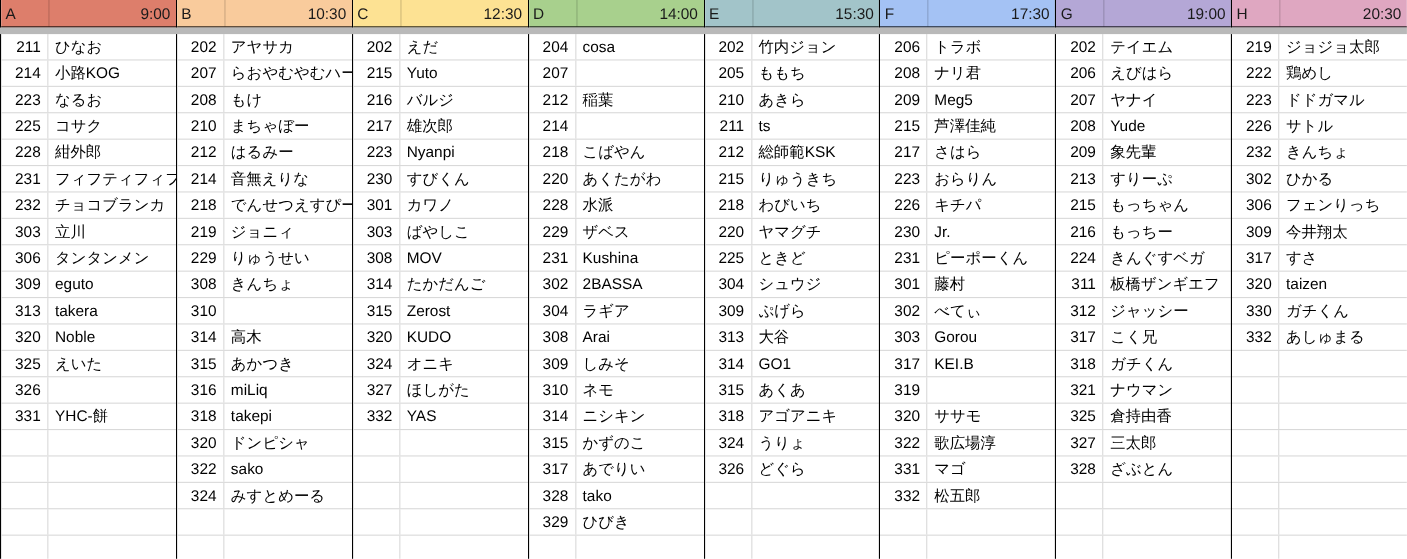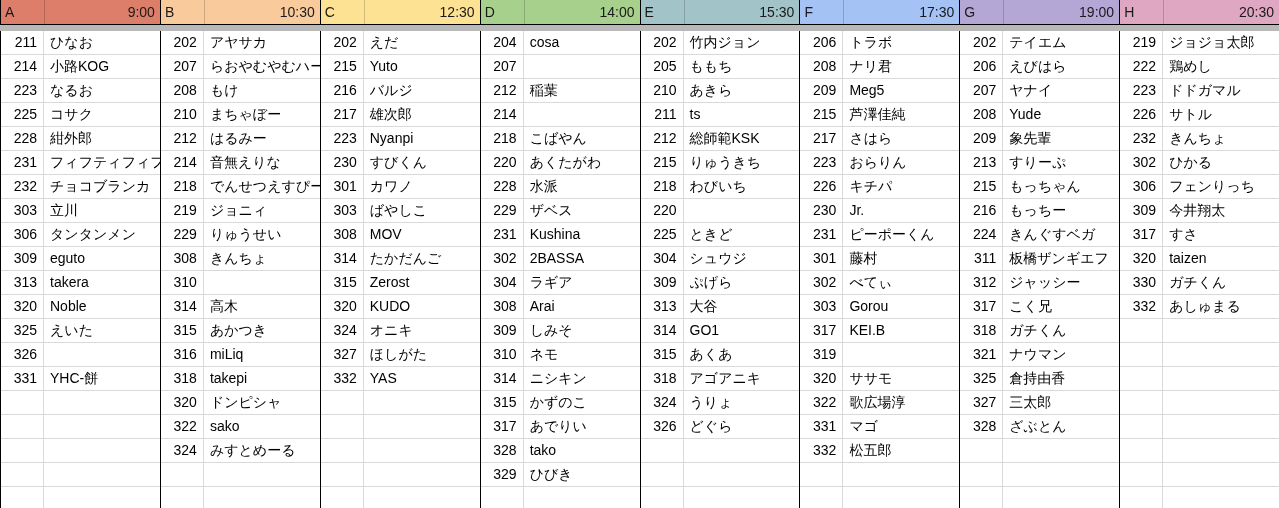"ヤマグチ" div.cell-name { html: none -> <div>ヤマグチ</div> }
